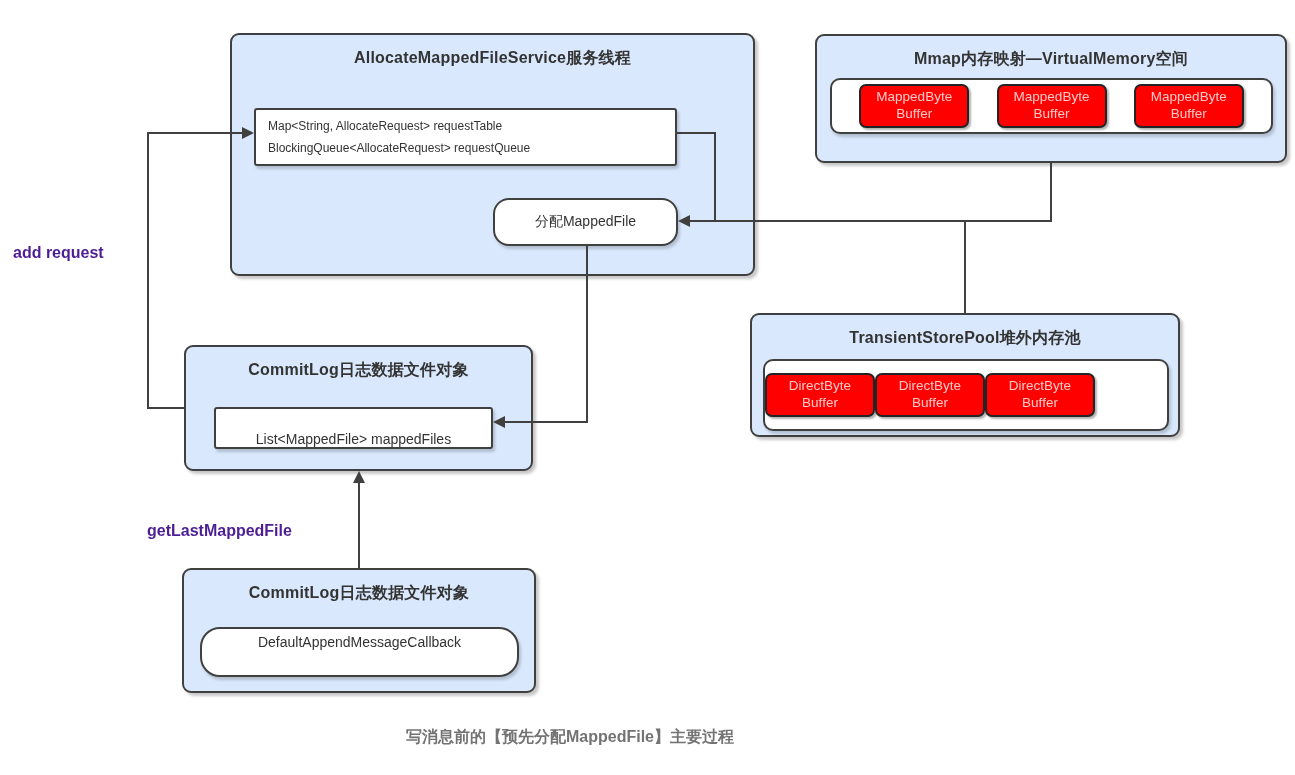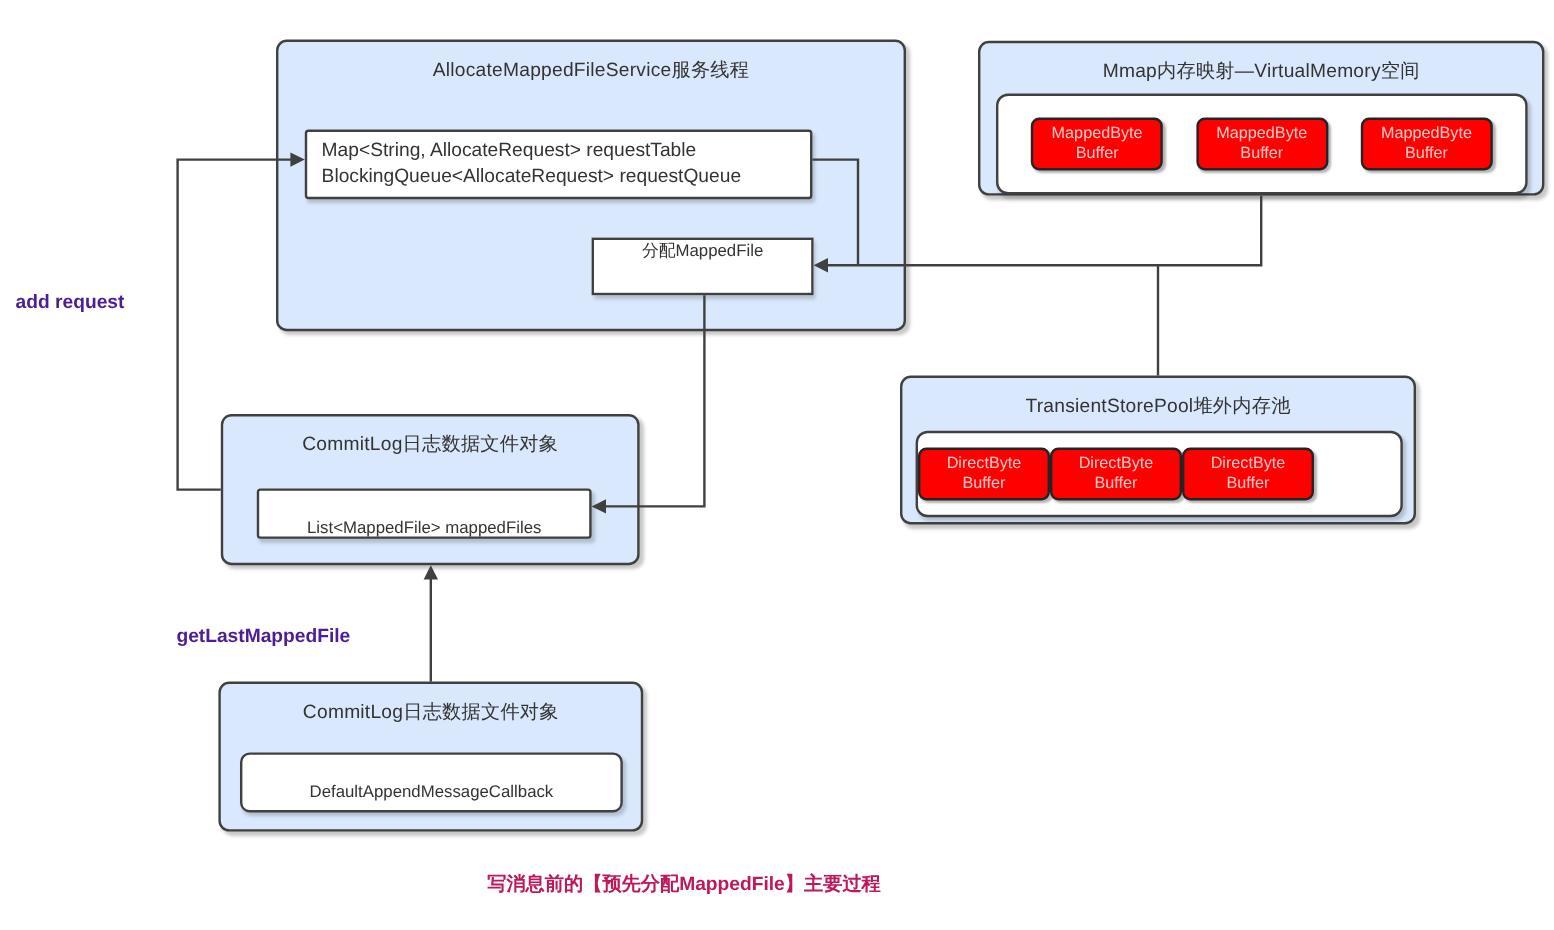"AllocateMappedFileService服务线程" .box-title { font-weight: normal -> bold }
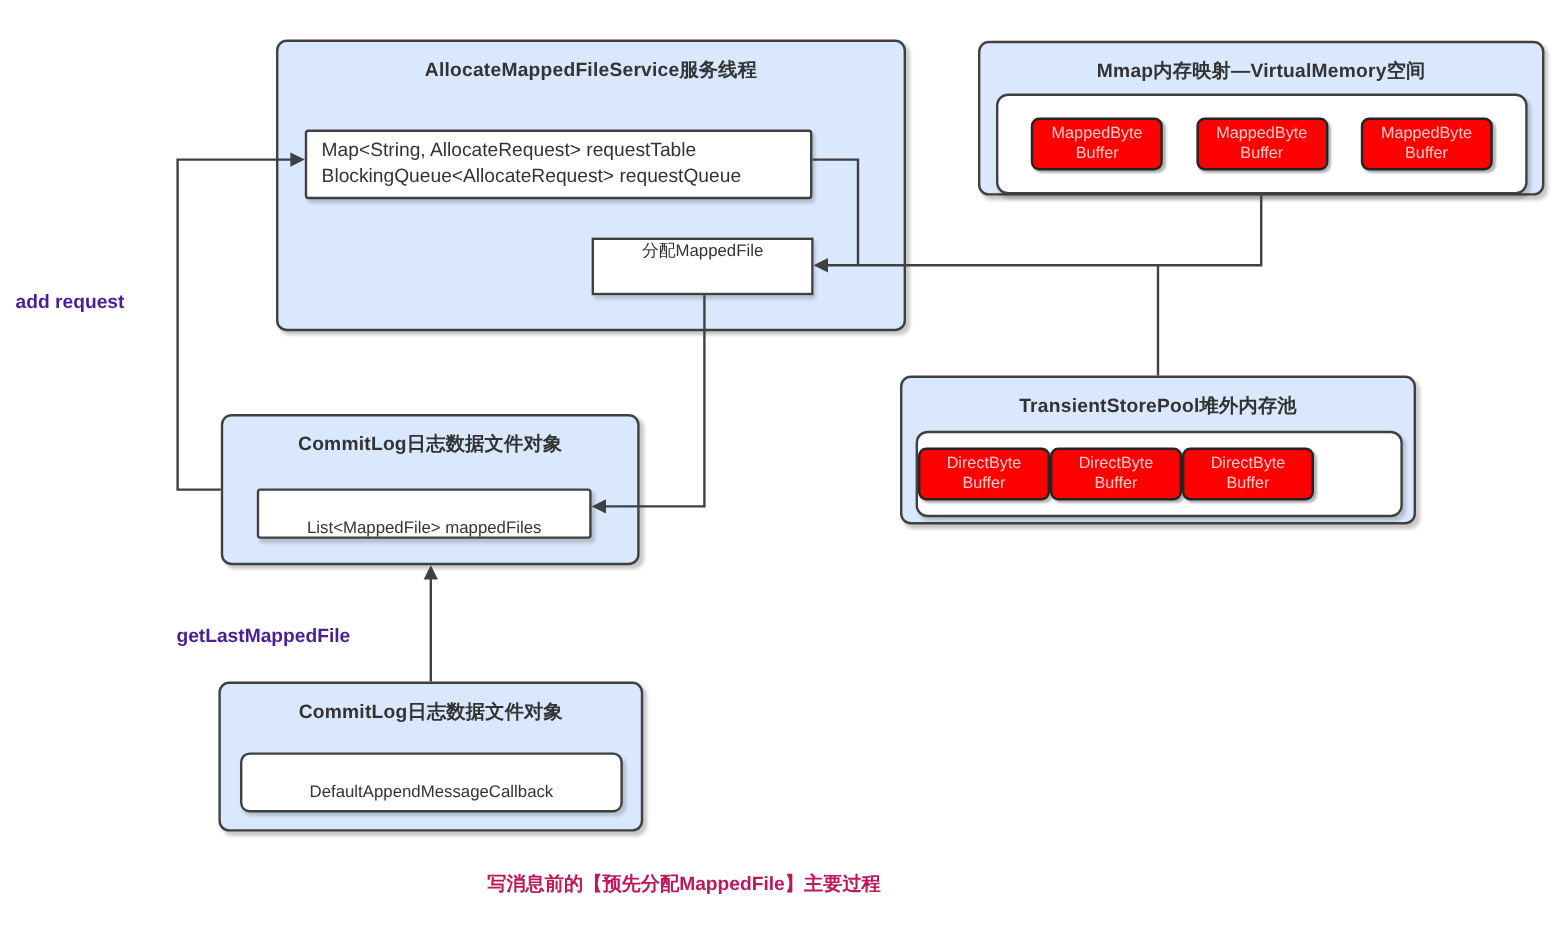"MappedByte Buffer" #mmap-inner { height: 84px -> 56px }
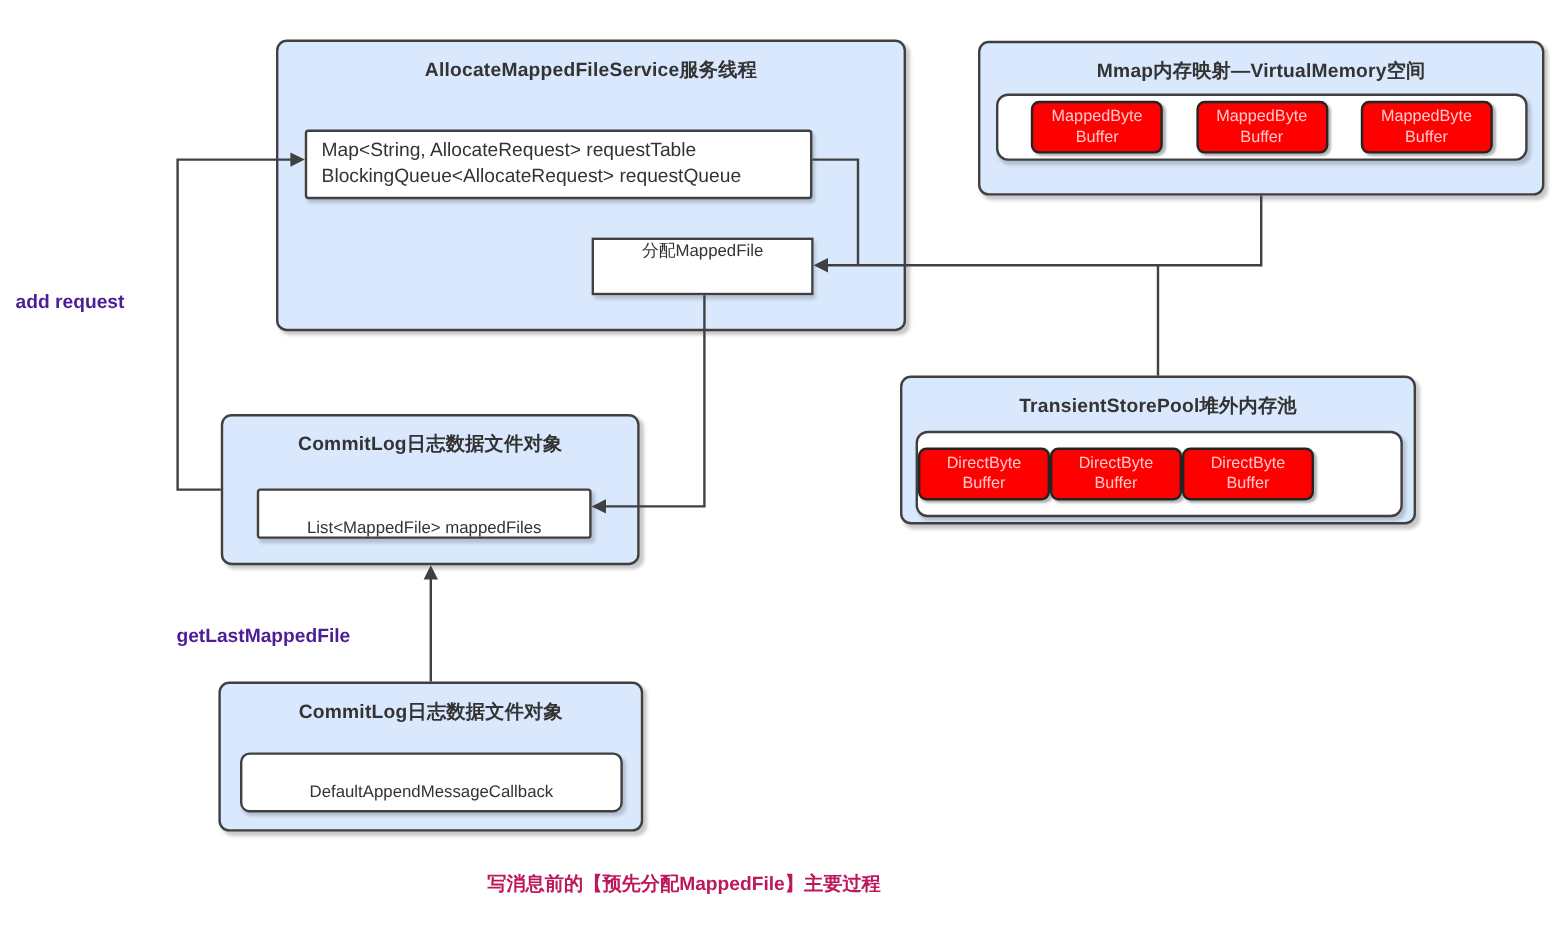"Map<String, AllocateRequest>" #request-table { font-size: 16px -> 12px }
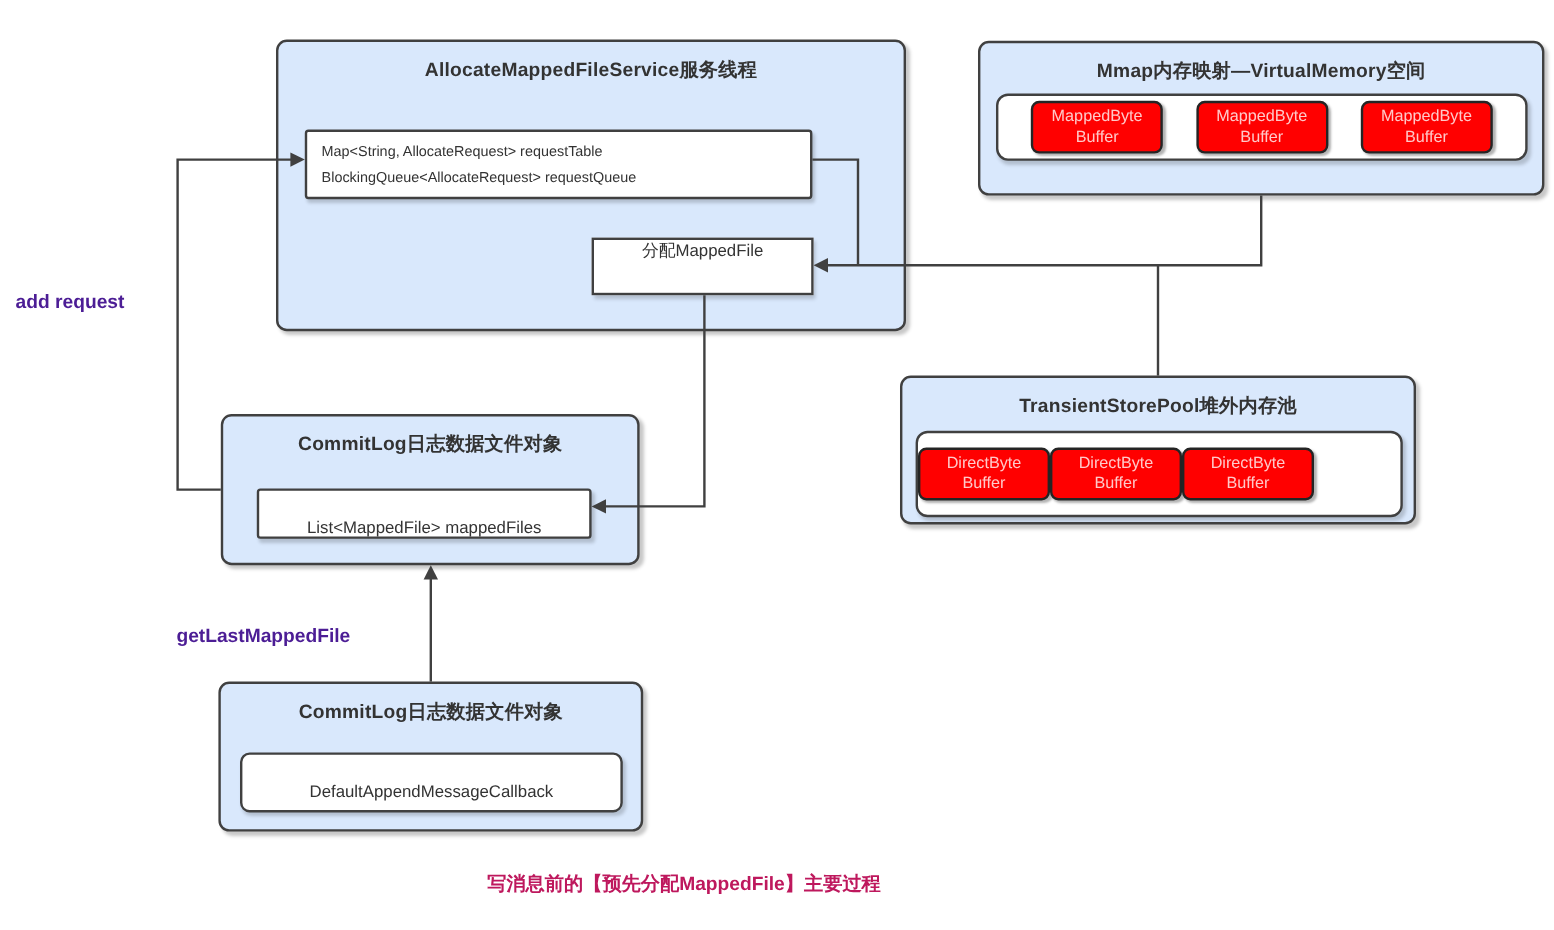"分配MappedFile" #allocate-action { align-items: none -> center; border-radius: 0 -> 16px }
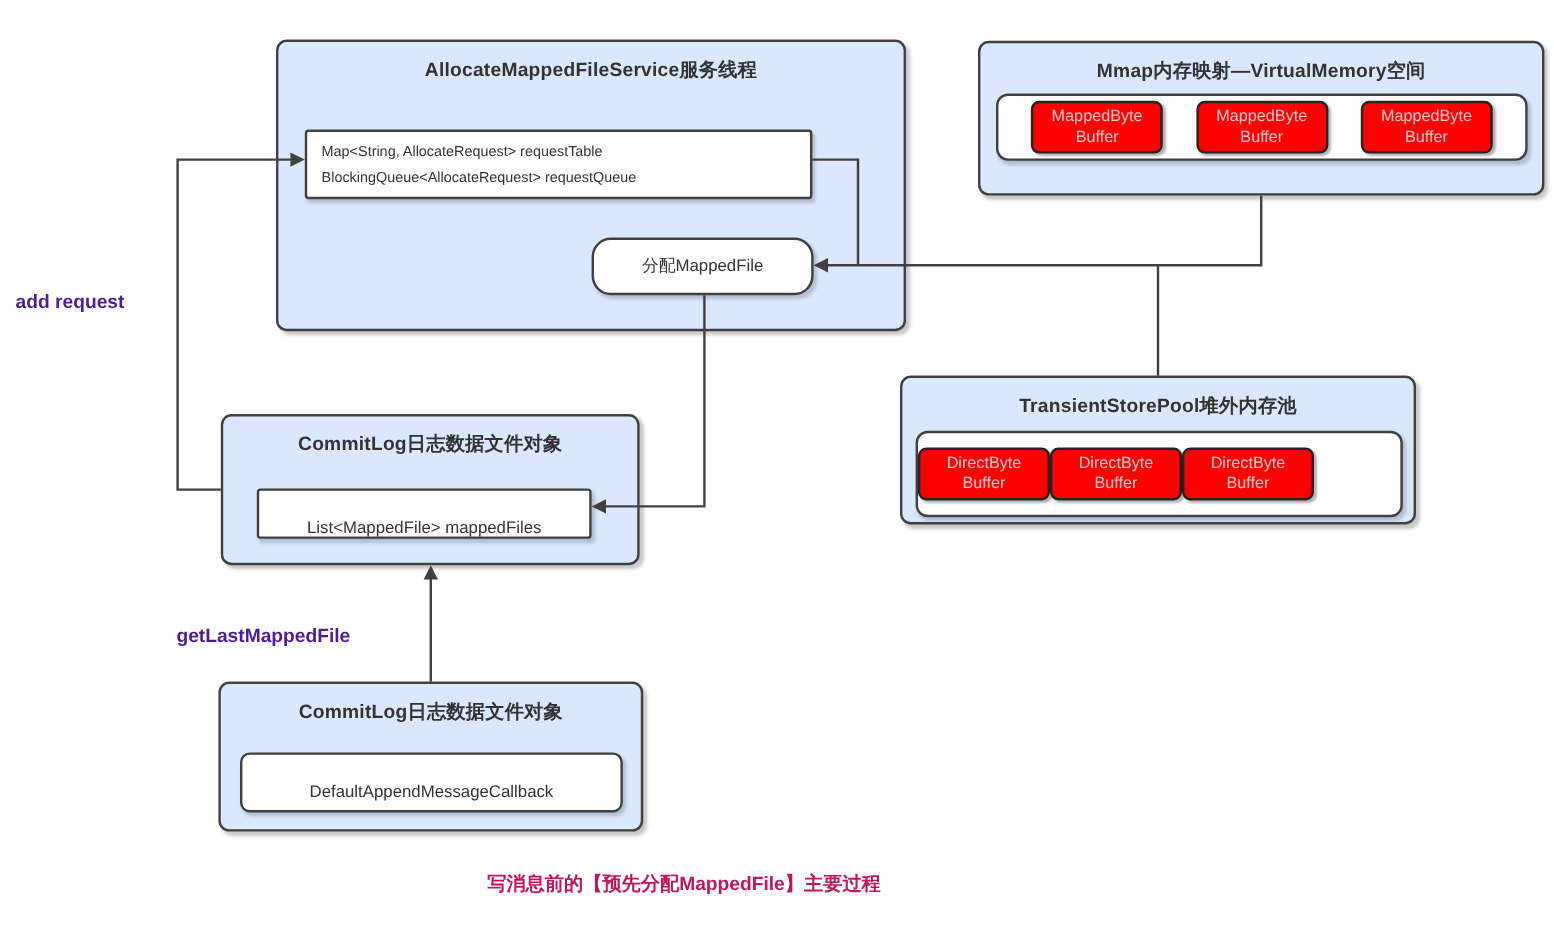"DefaultAppendMessageCallback" #callback-box { border-radius: 8px -> 20px; padding-top: 20px -> 3px }
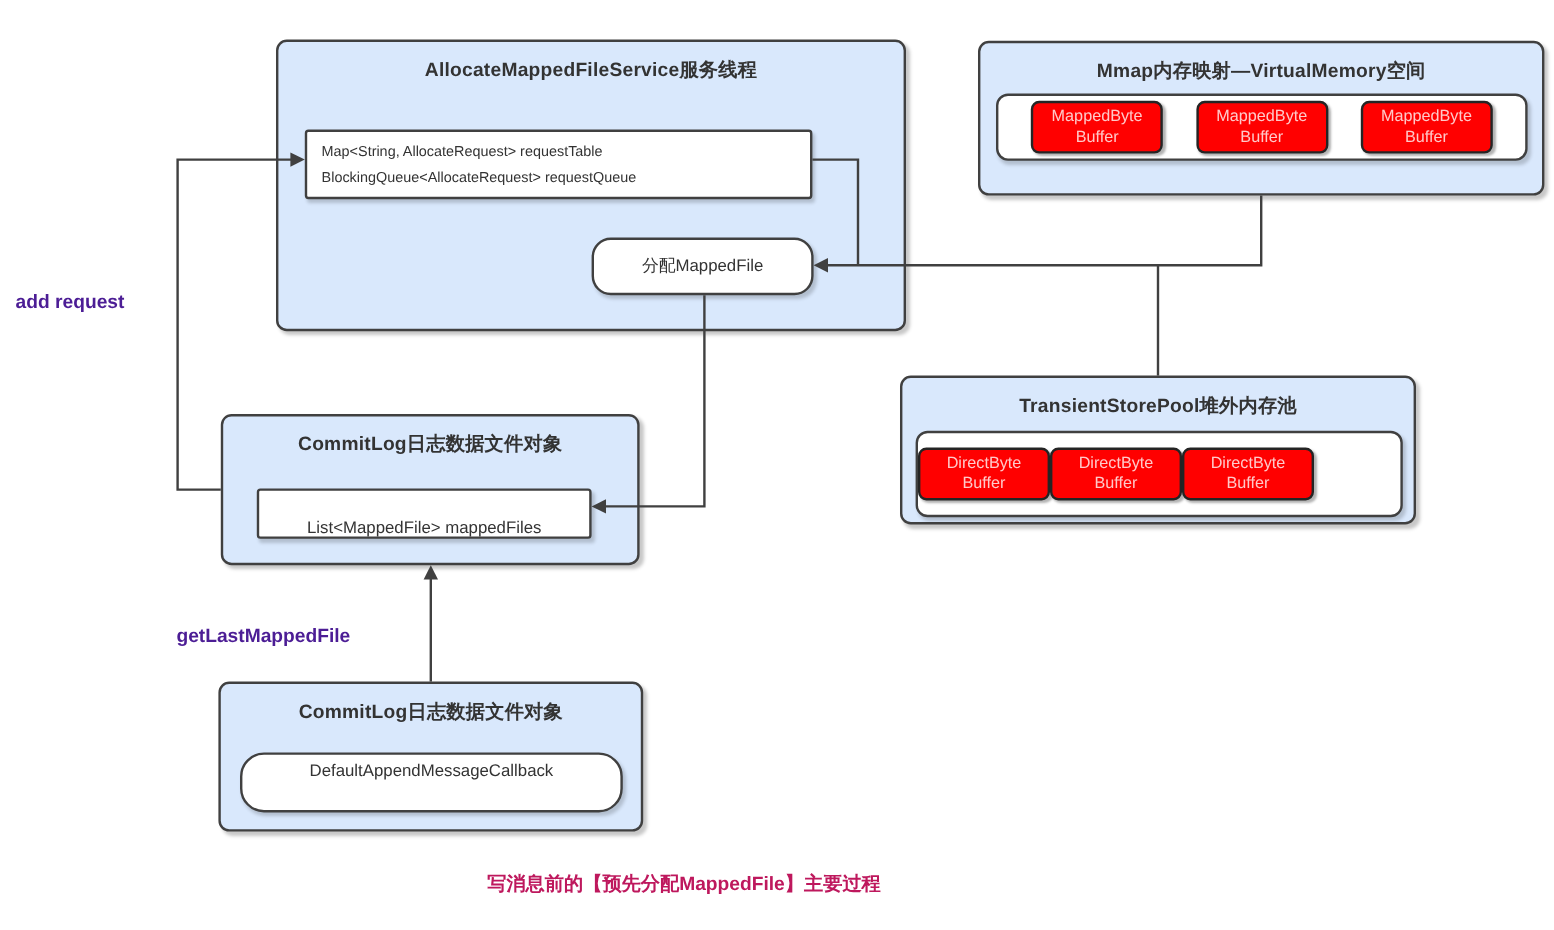"写消息前的【预先分配MappedFile】主要过程" #caption { color: #be185d -> #737373 }
